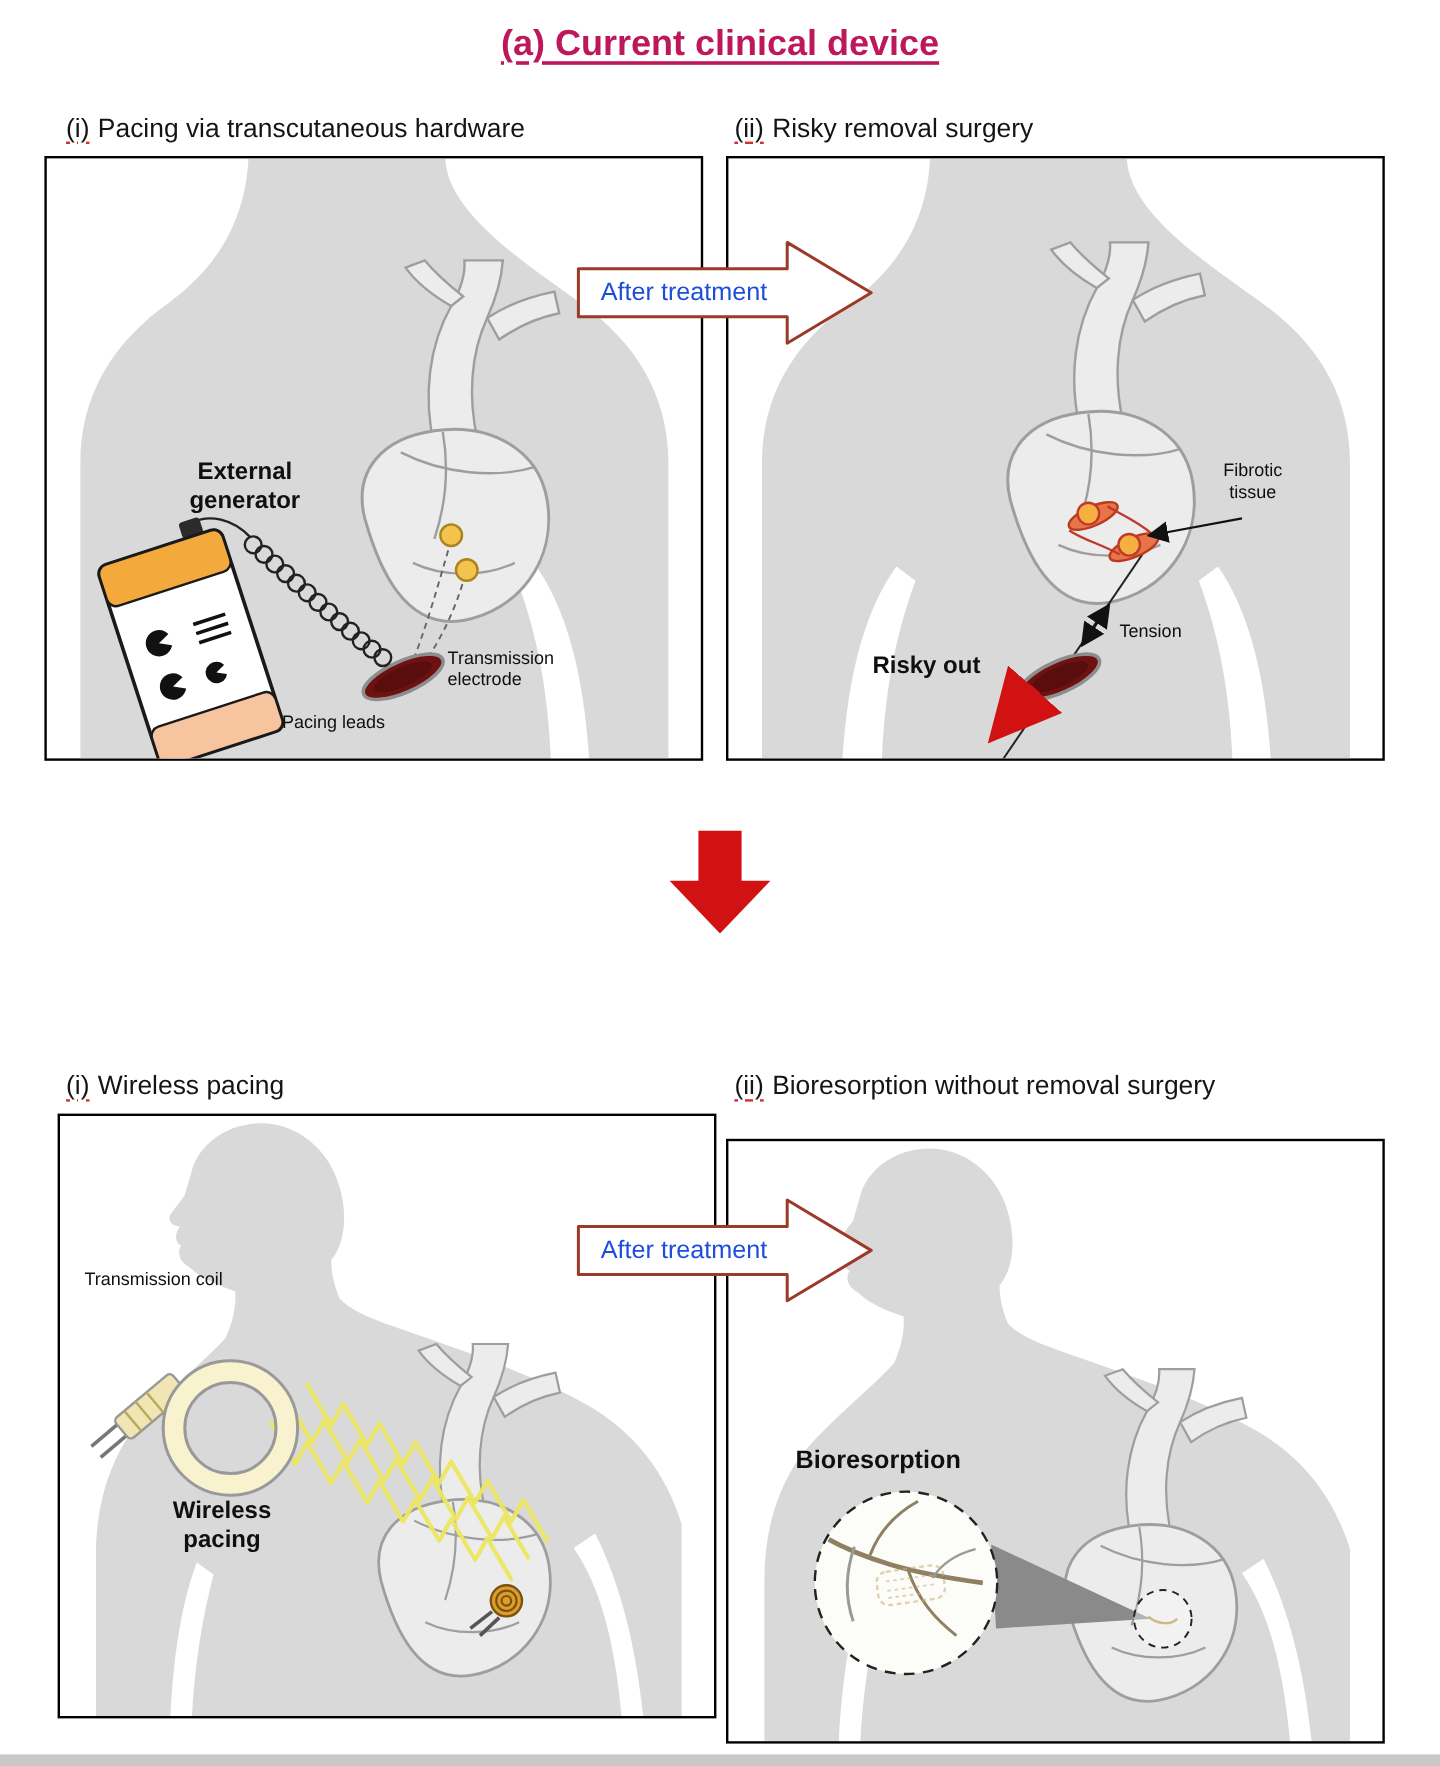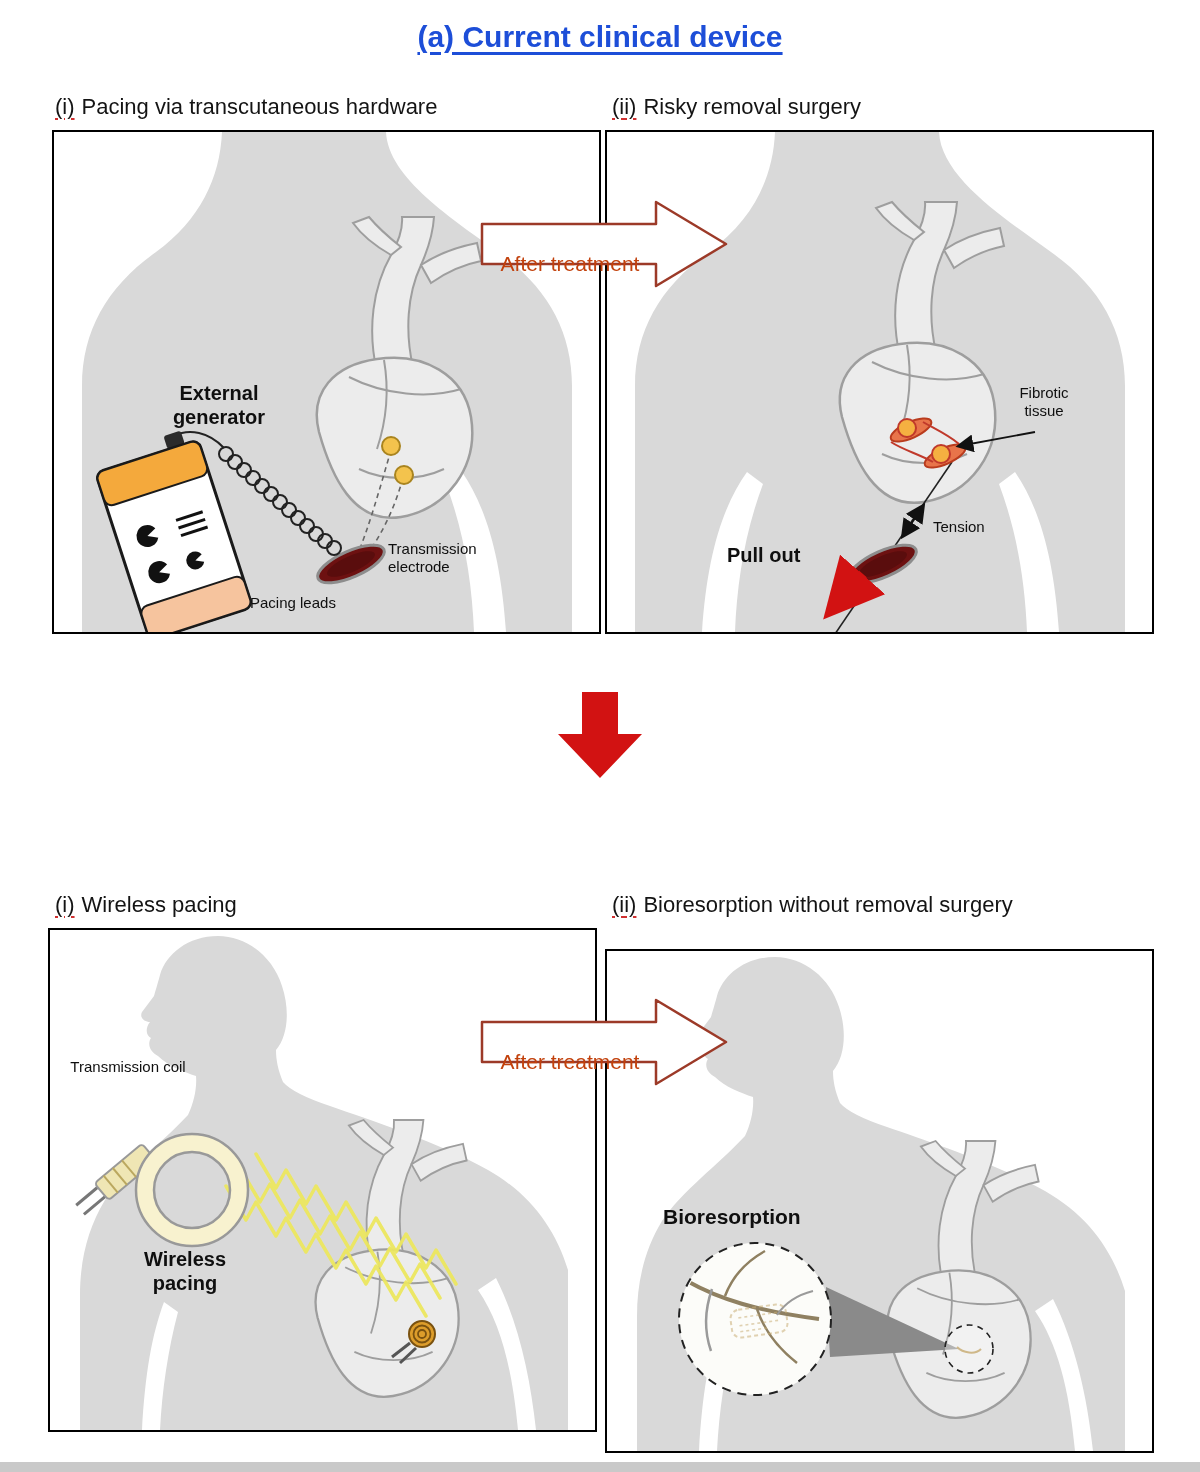"(a) Current clinical device" .title { color: #1d4ed8 -> #be185d }
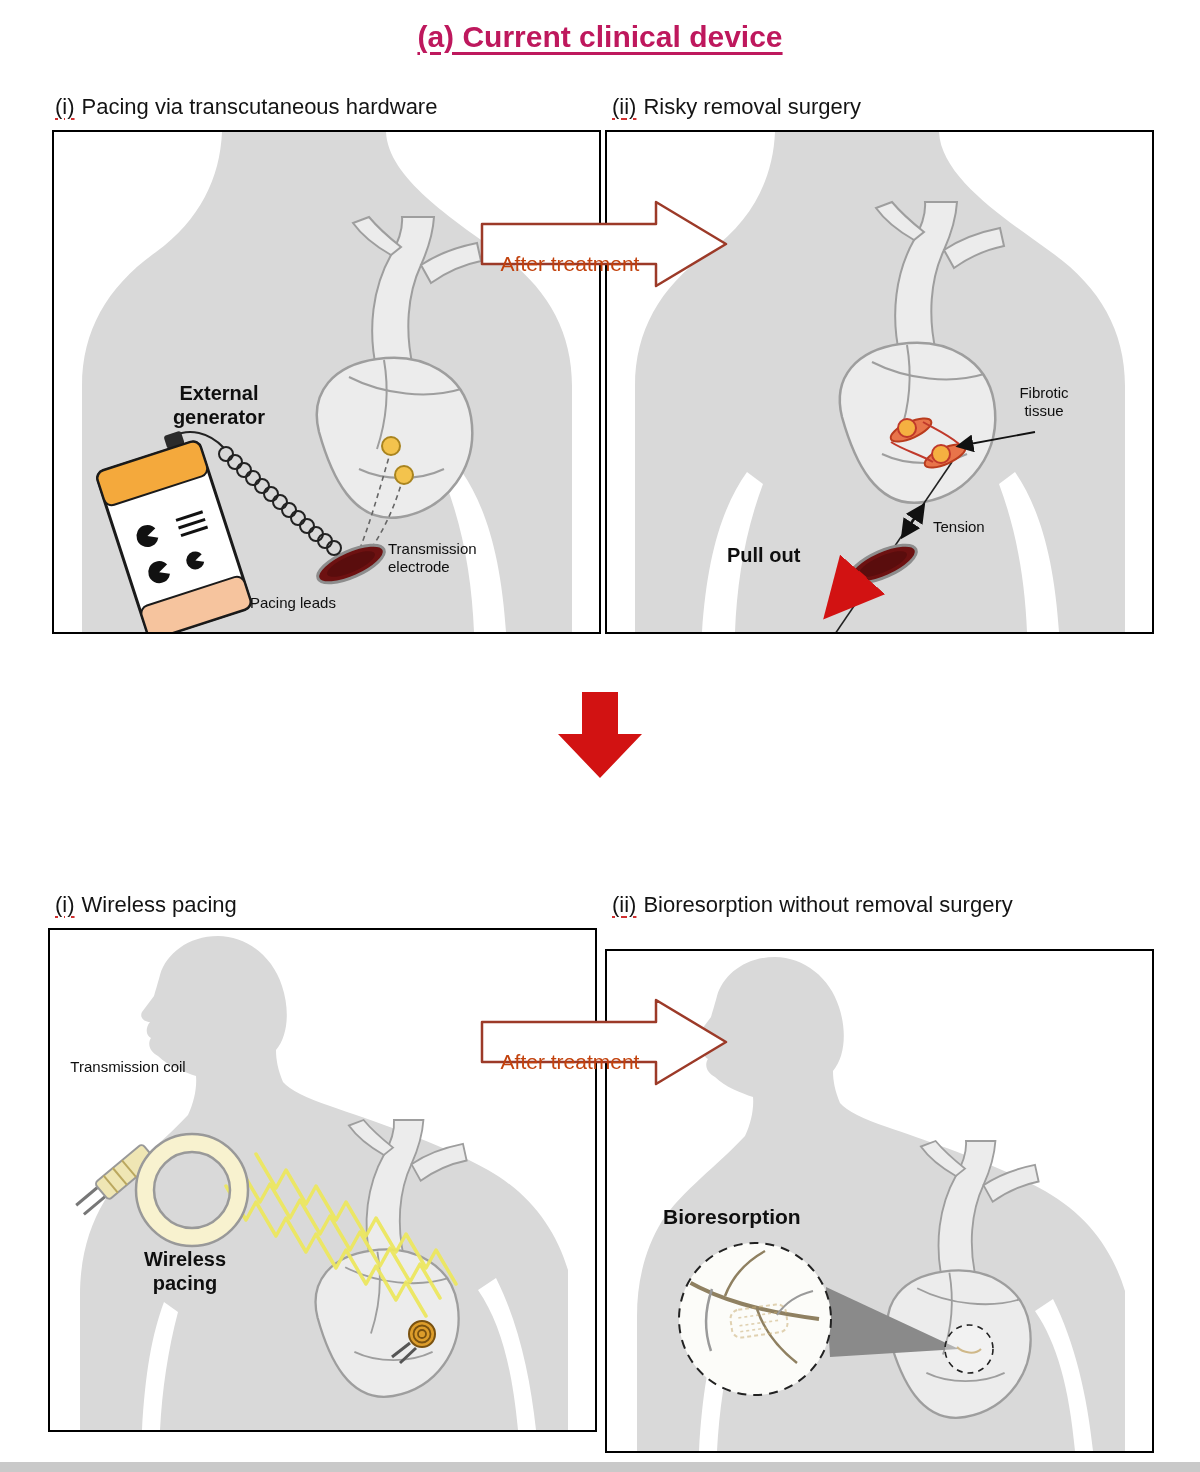"After treatment" .arrow-box .arrow-text { color: #c2410c -> #1d4ed8; margin-top: 20px -> none }
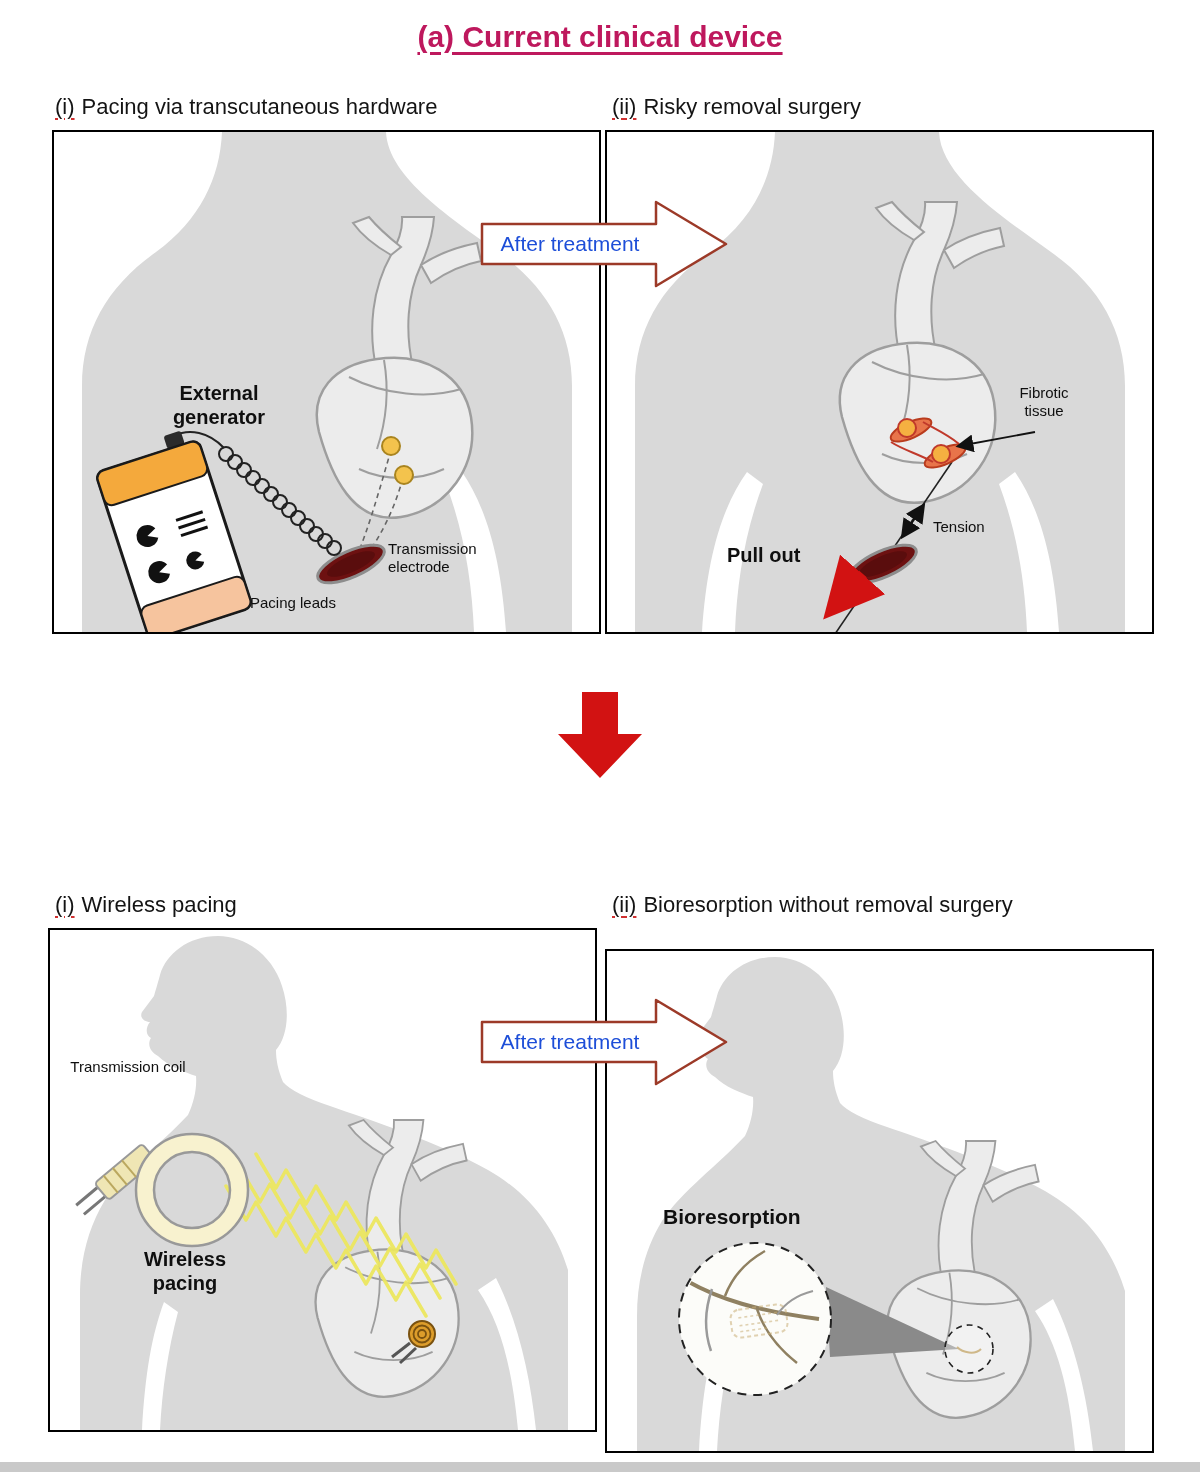"External generator" div.panel { left: 52px -> 37px }
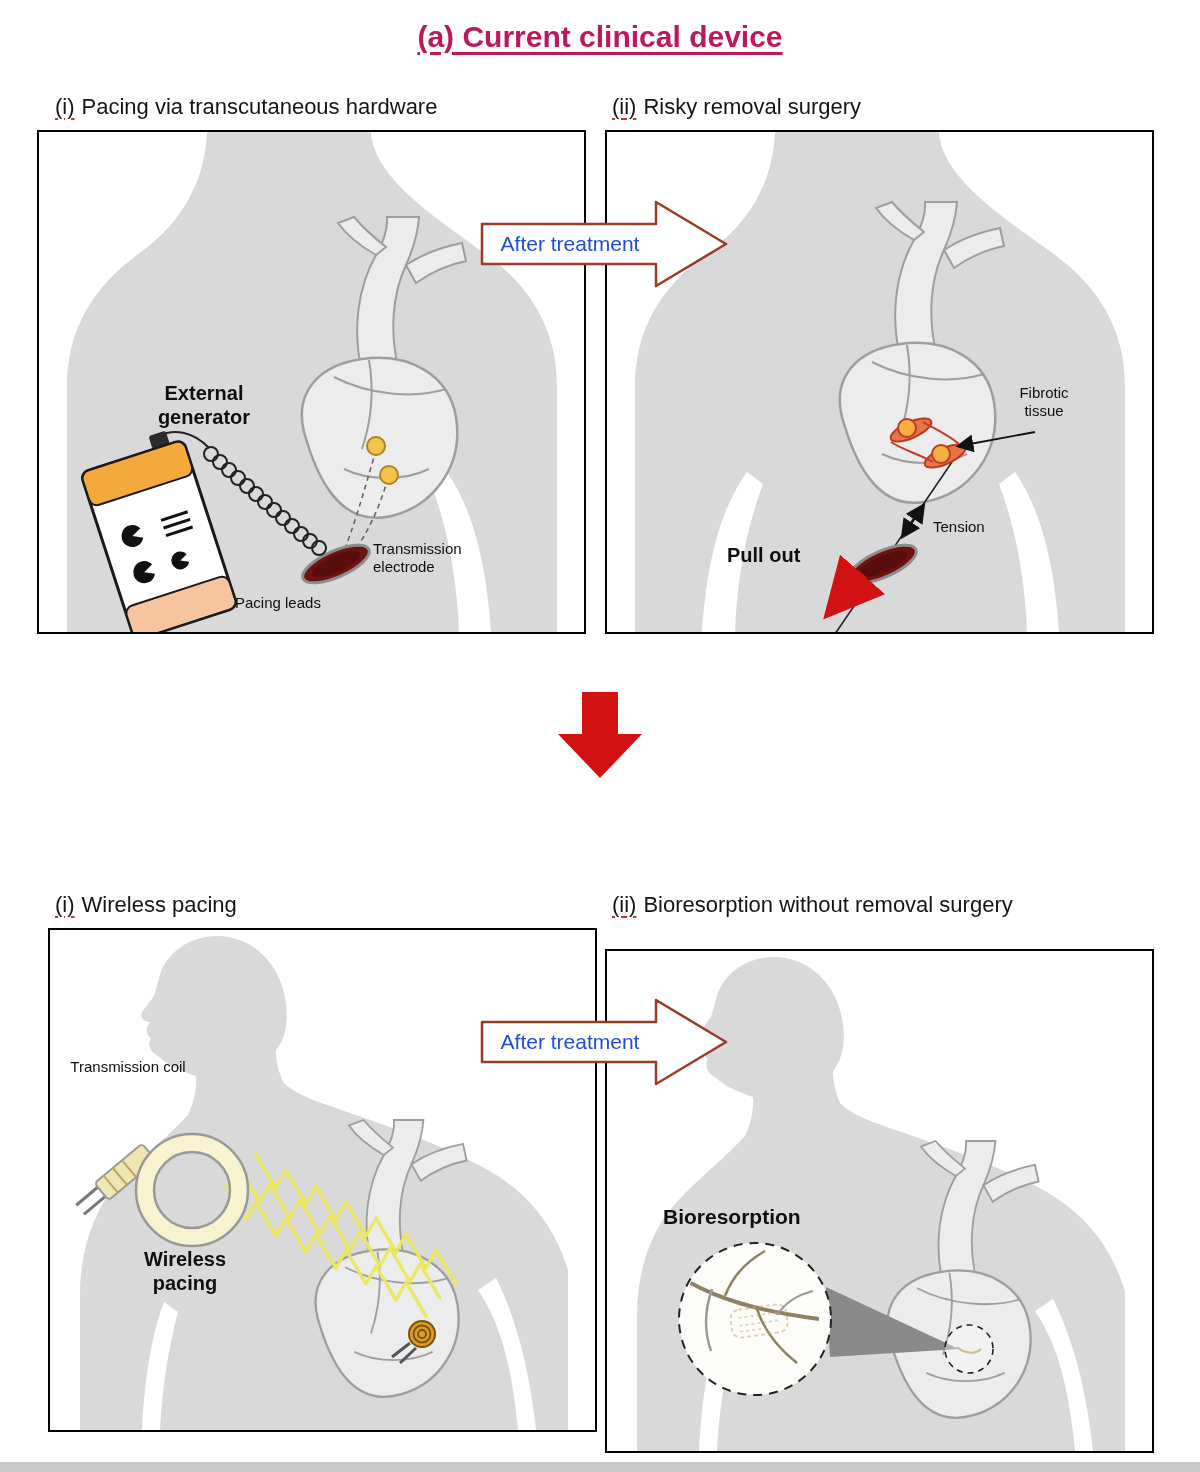"Pull out" div.ann { text: Pull -> Risky }
